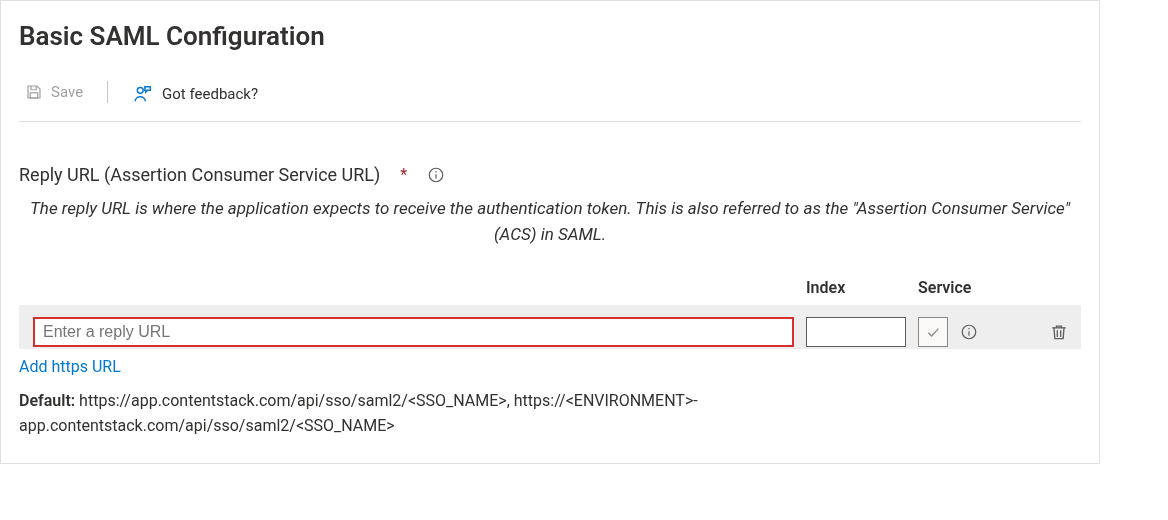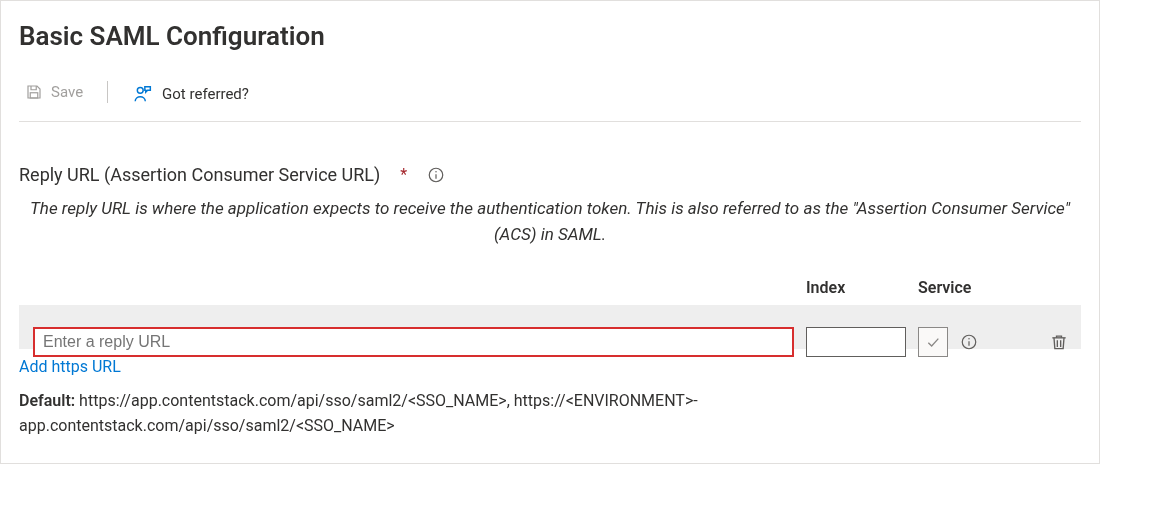"Got referred?" span { text: referred -> feedback }
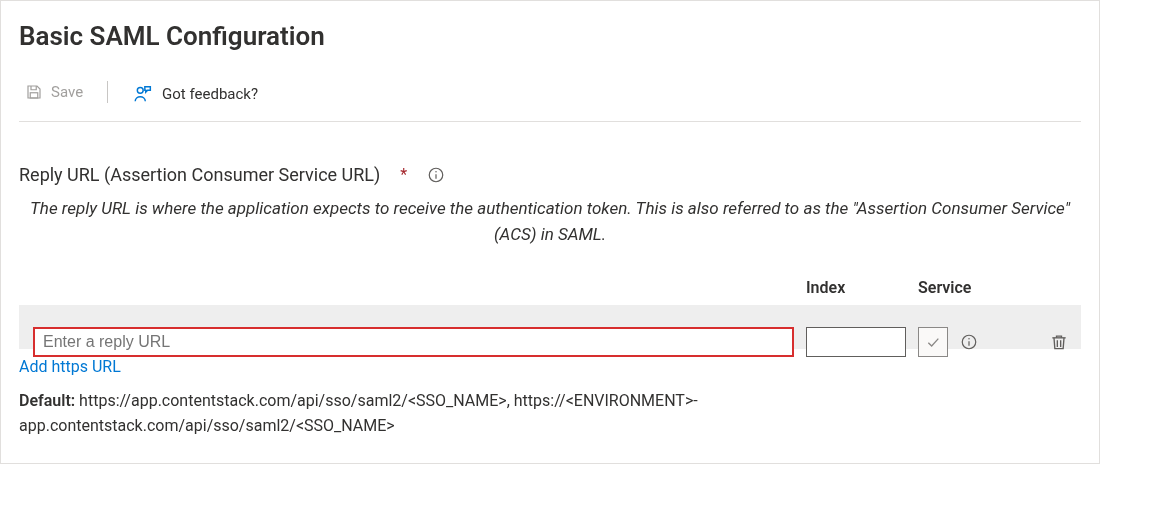"Enter a reply URL" .row-strip { padding: 22px 12px 6px 14px -> 12px 12px 6px 14px }
